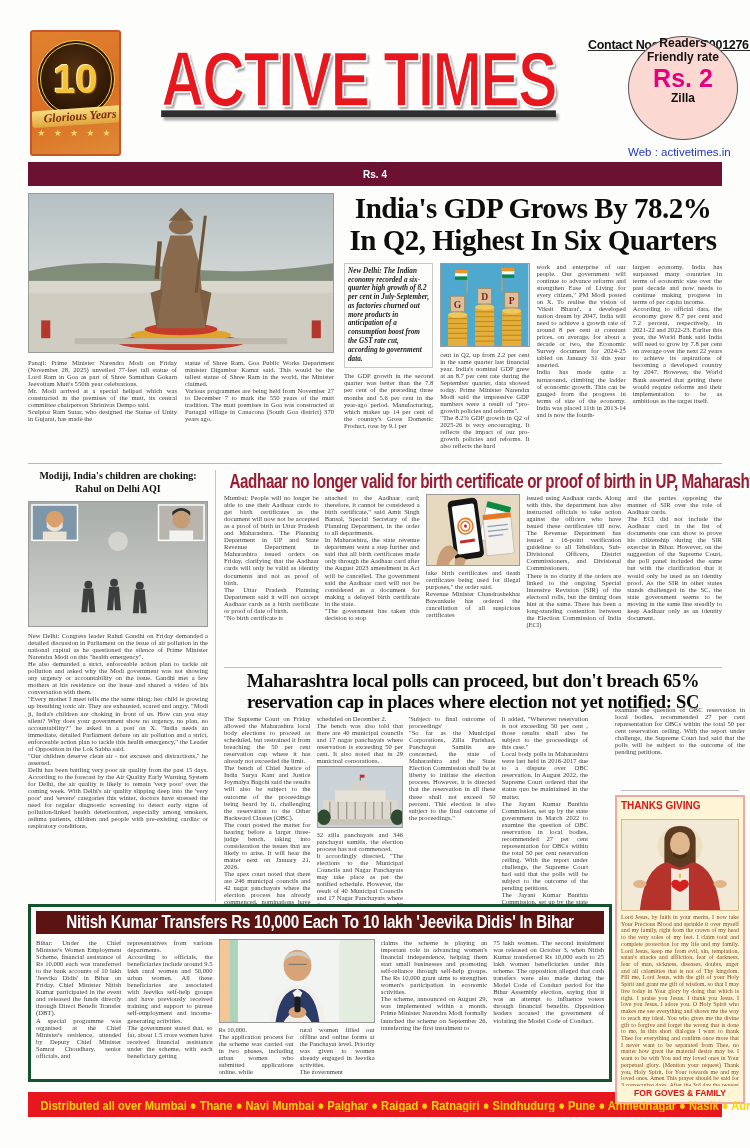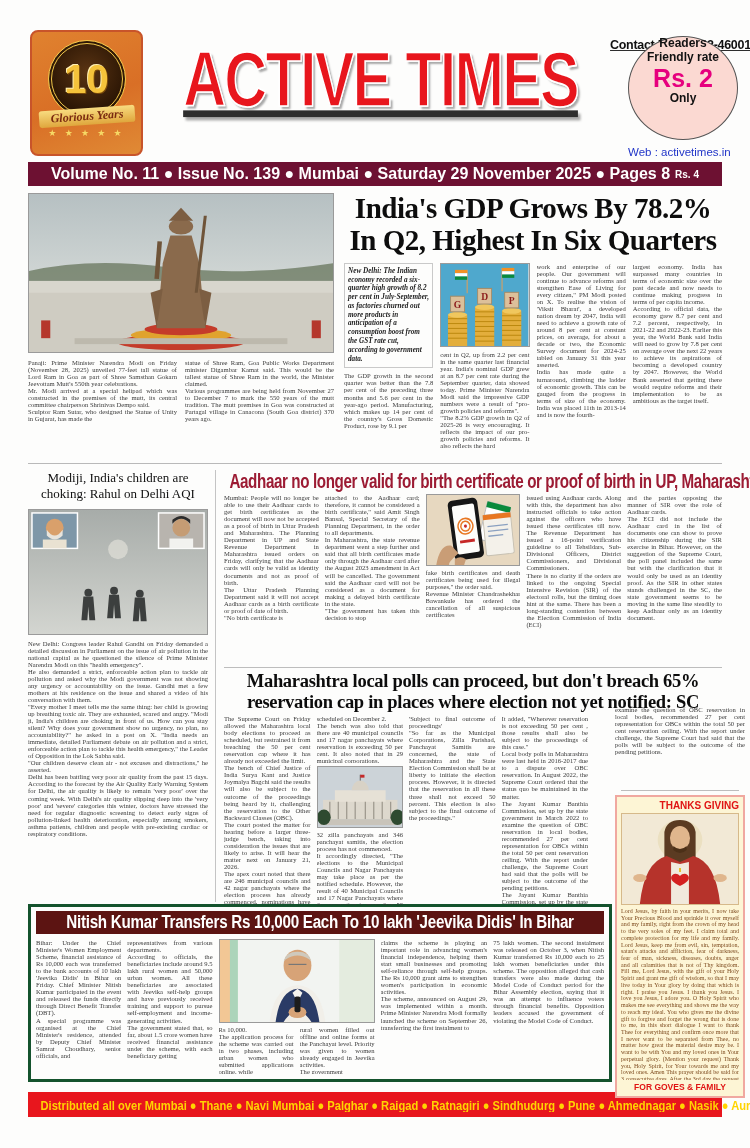"10" .logo-box { border-radius: 8px -> 3px; width: 113px -> 91px }
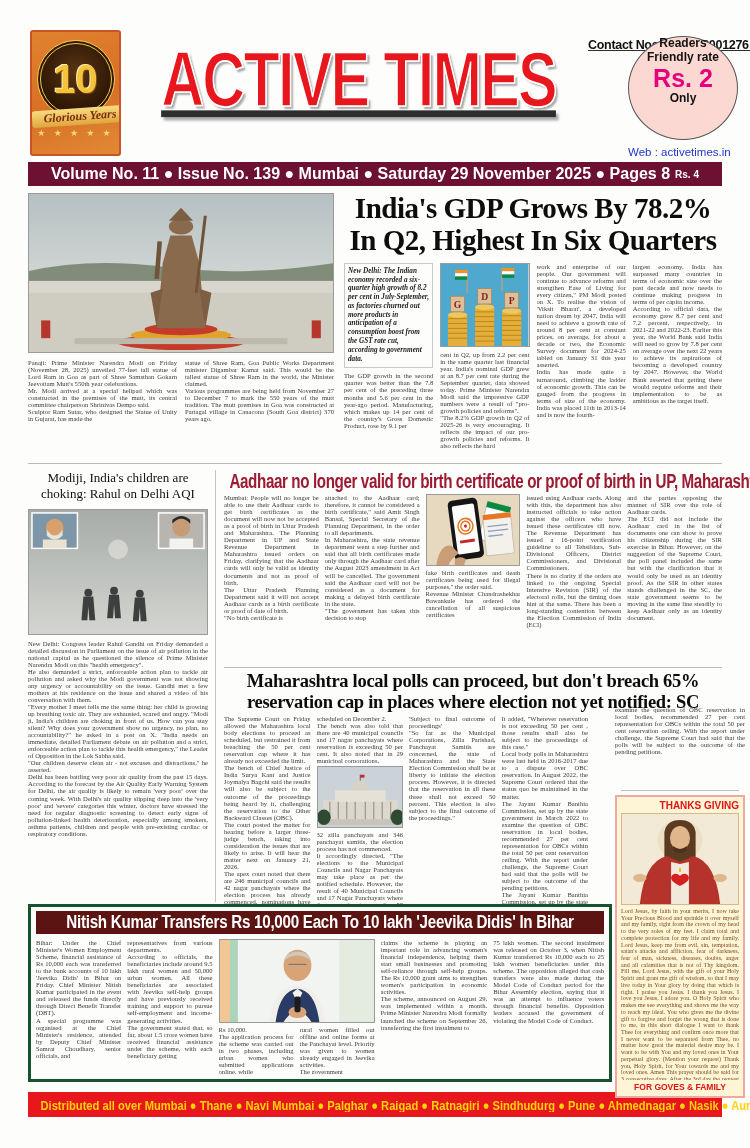"Only" span.small { text: Only -> Zilla }
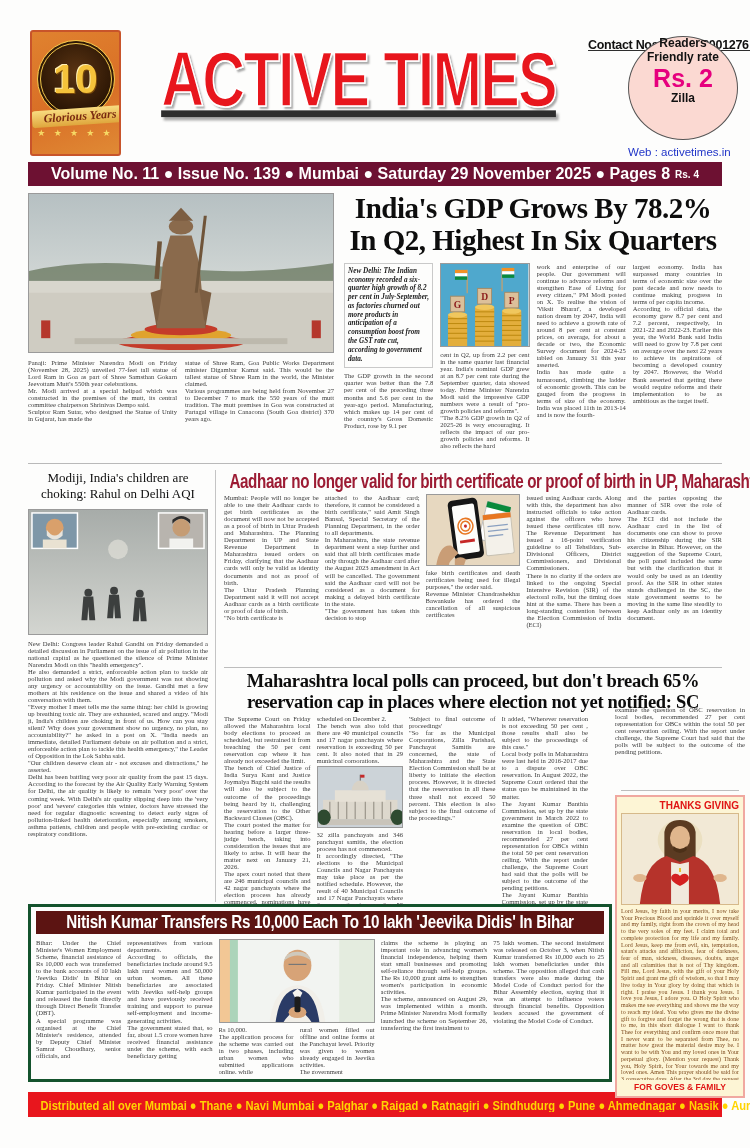"Volume No. 11 ● Issue" span { html: <span>Volume No. 11 ● Issue No. 139 ● Mumbai ● Saturday 29 November 2025 ● Pages 8</span> -> none }
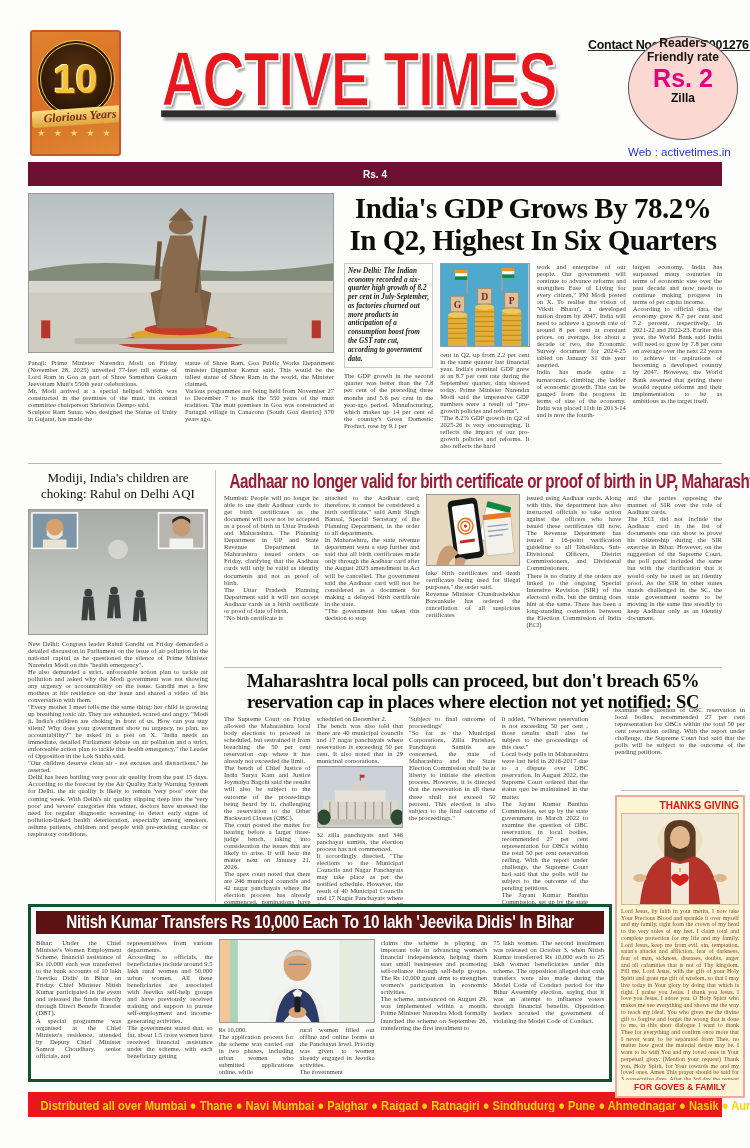"Modiji, India's children are choking:" .rahul-headline { font-size: 13px -> 10px; font-weight: normal -> bold }
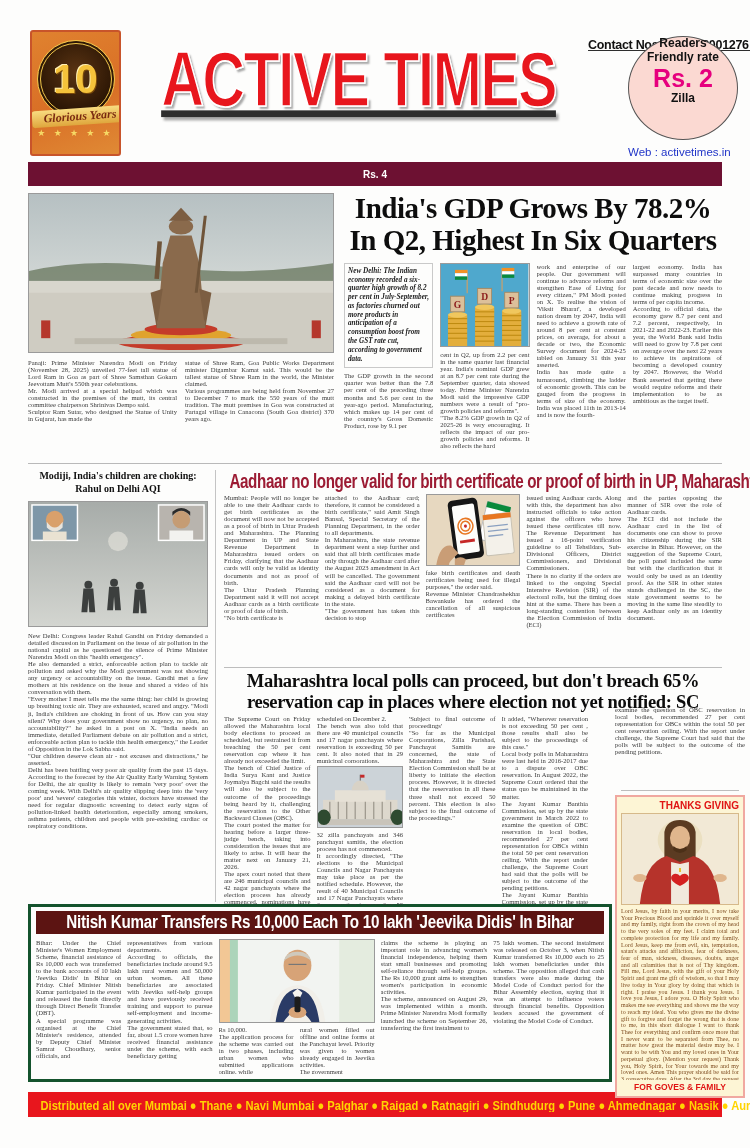"THANKS GIVING" .ad-title { margin-bottom: 2px -> 8px; text-align: right -> left }
